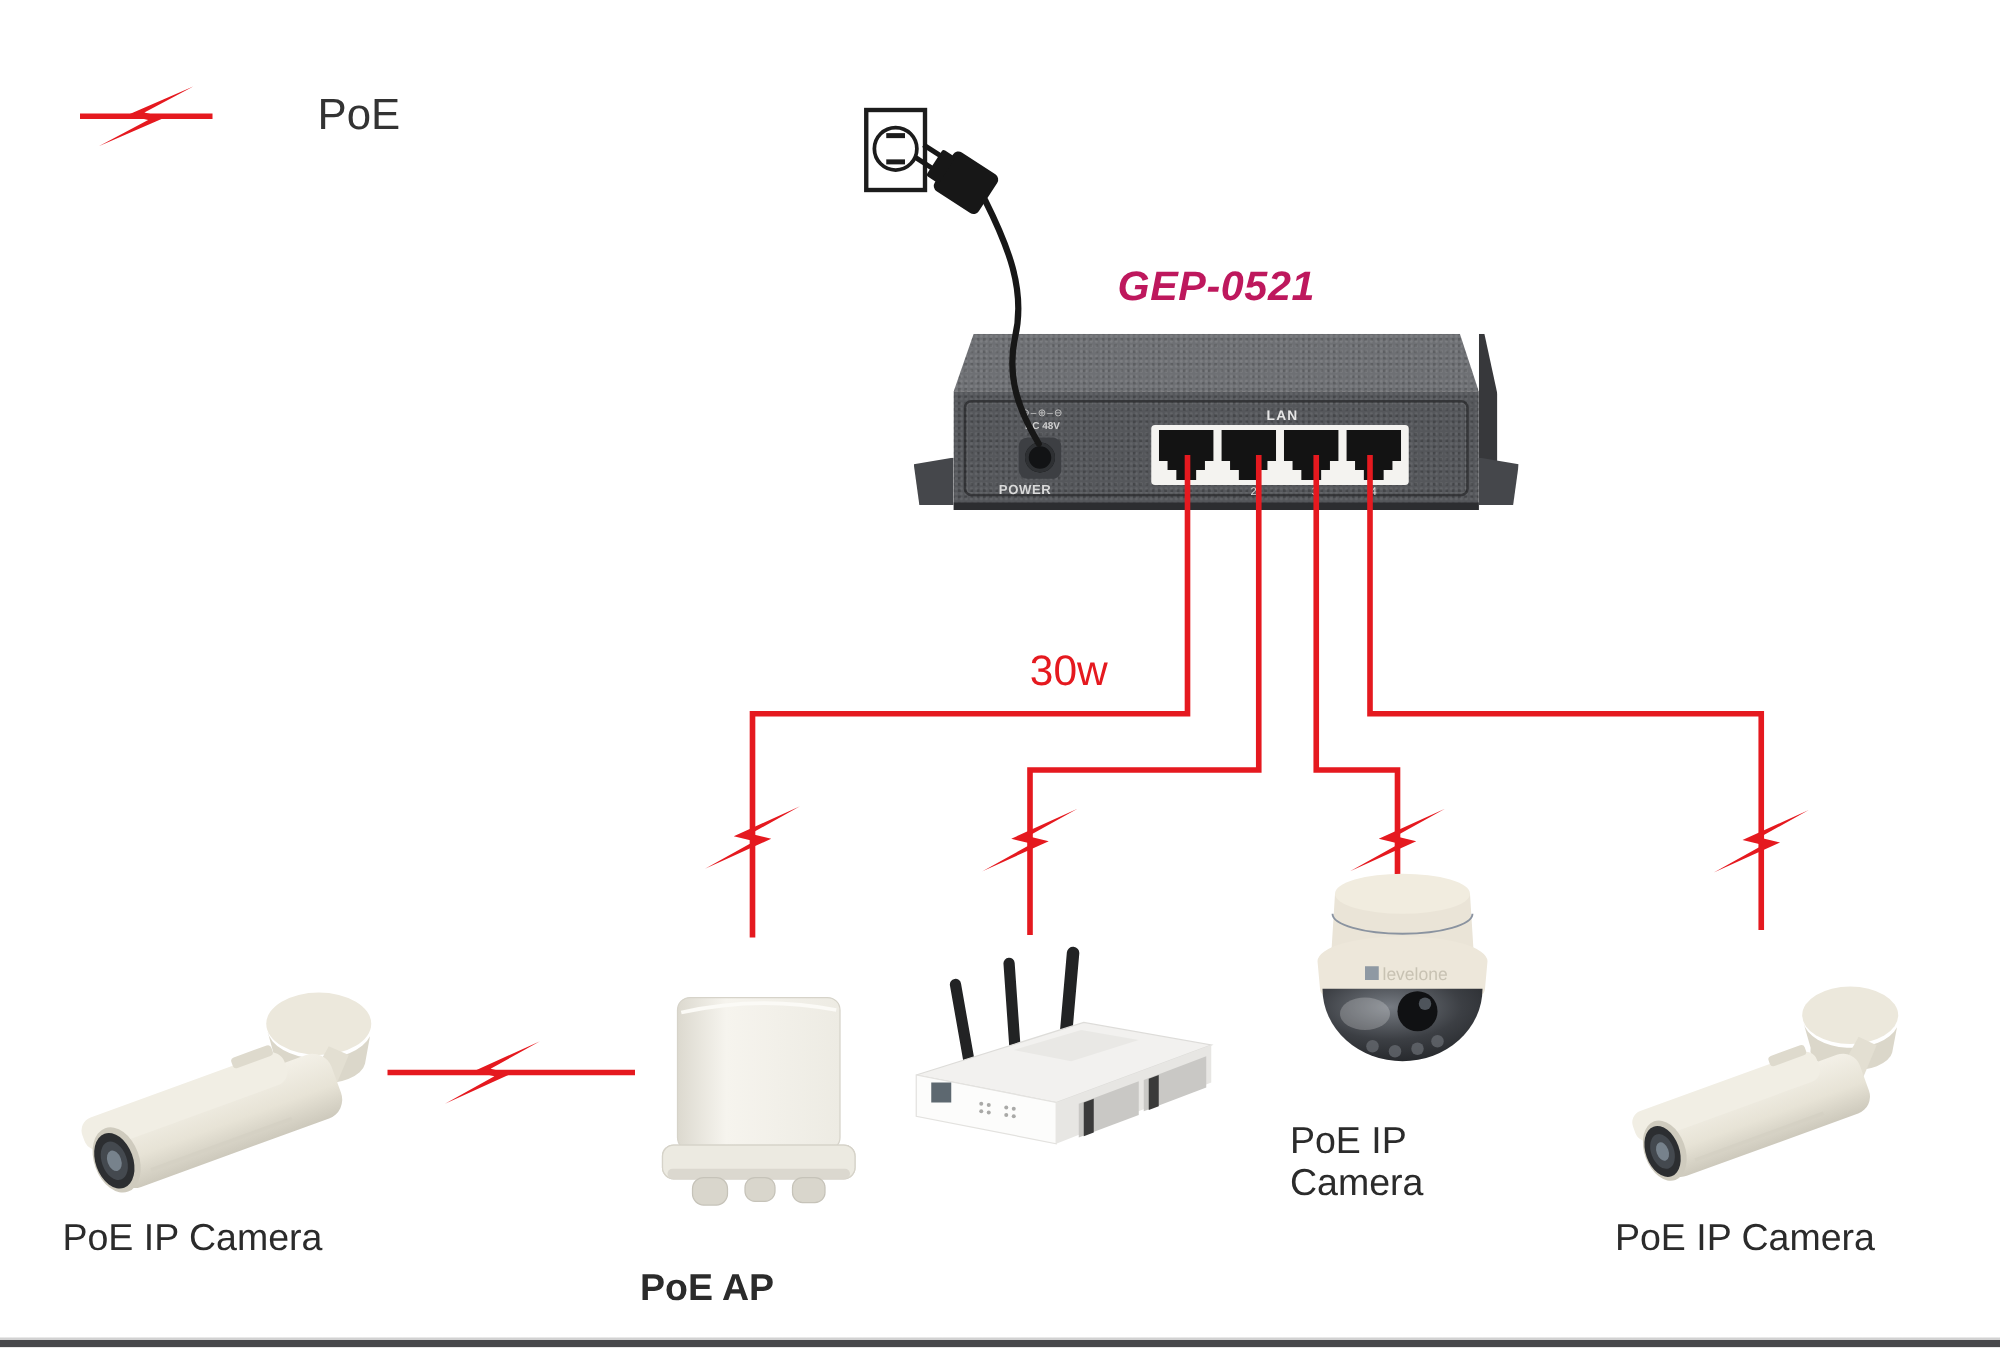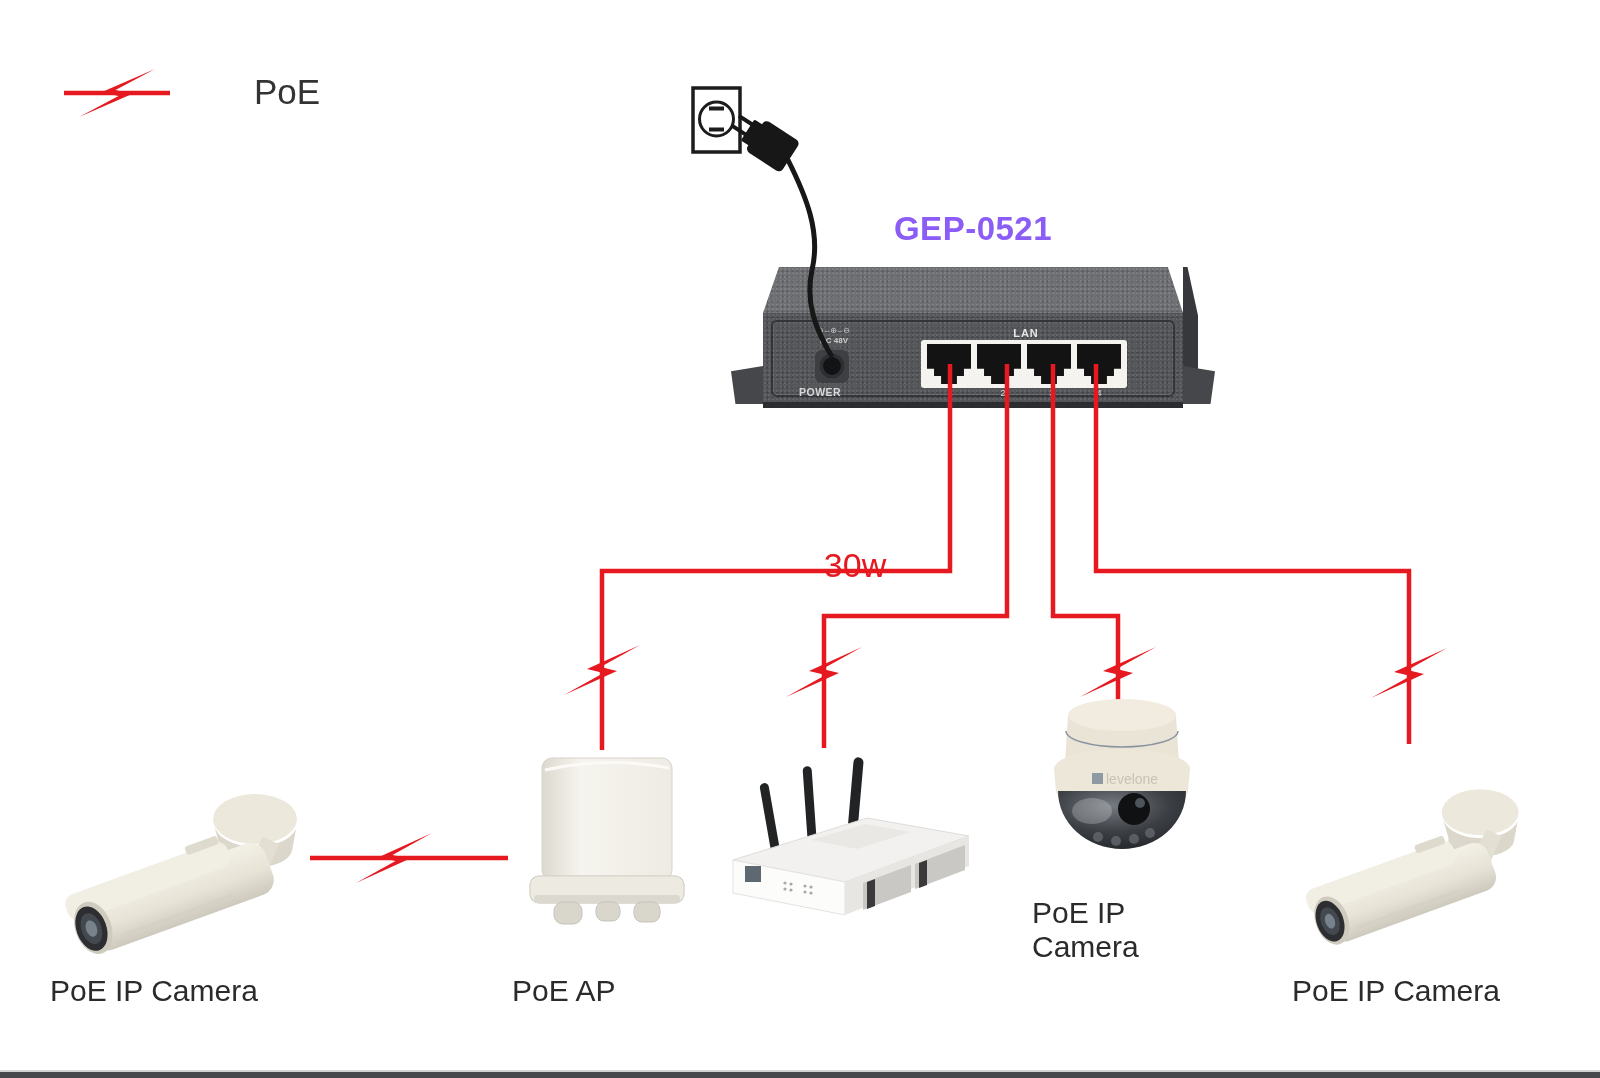"GEP-0521" .switch-title { color: #8b5cf6 -> #be185d; font-style: none -> italic }
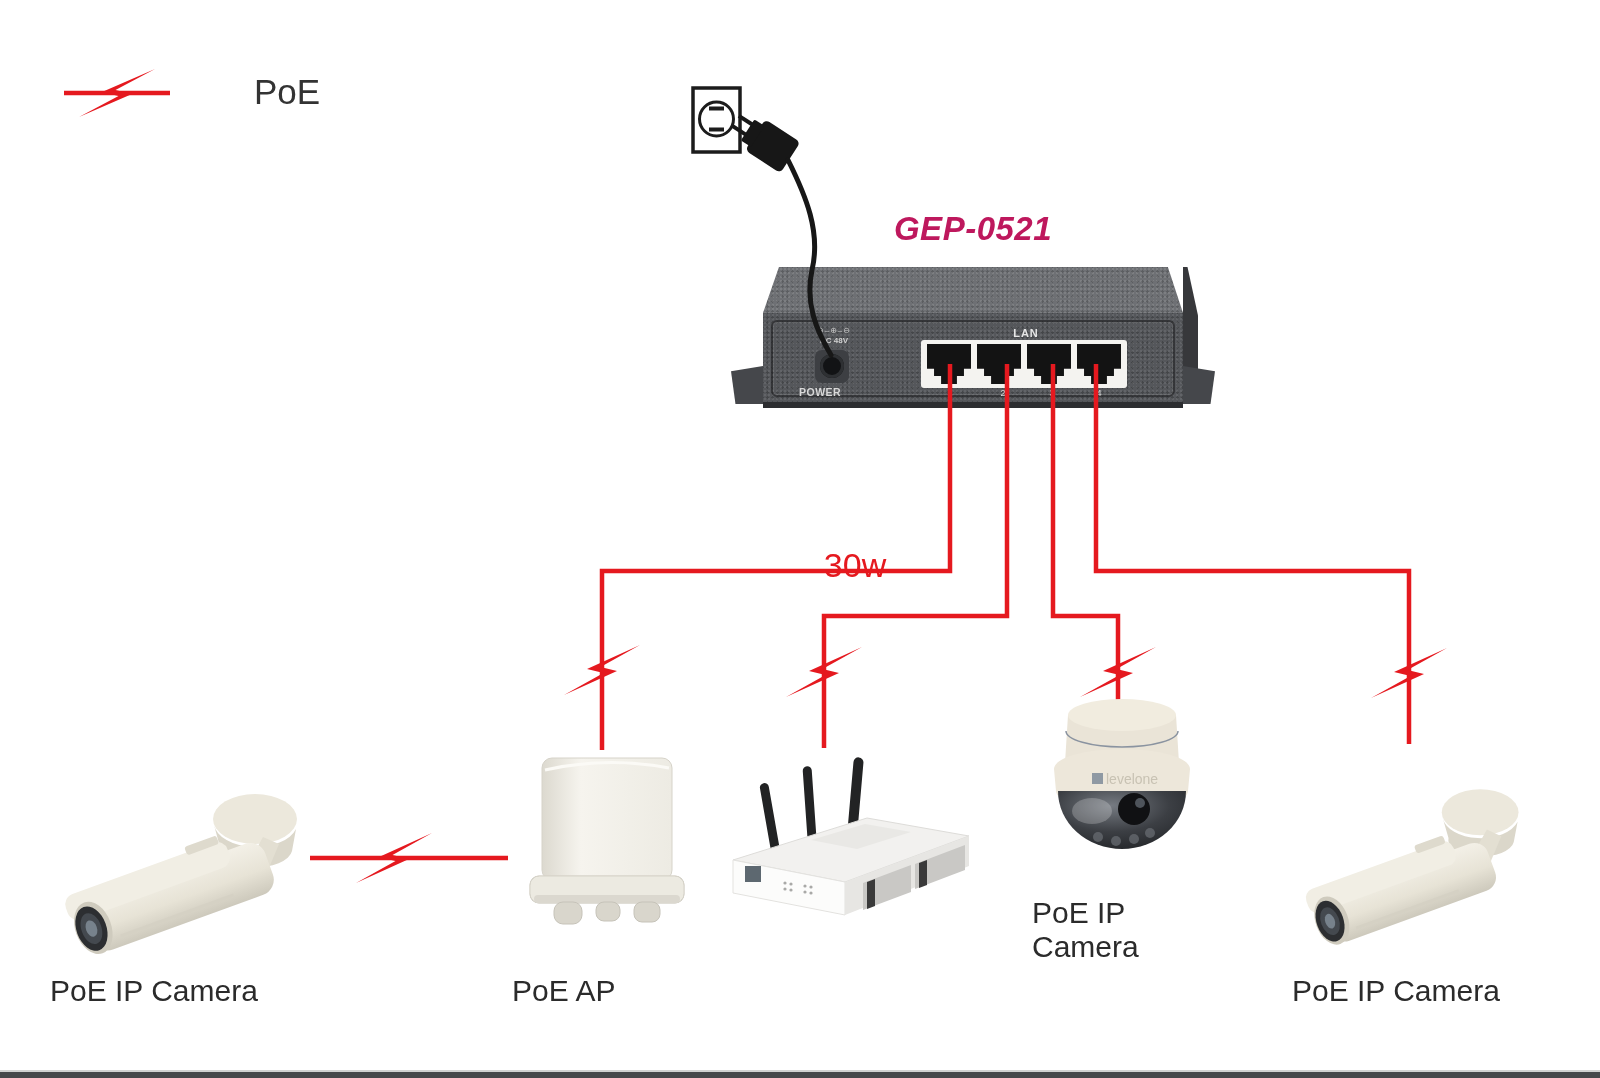"30w" .ann-30w { margin-top: 28px -> none }
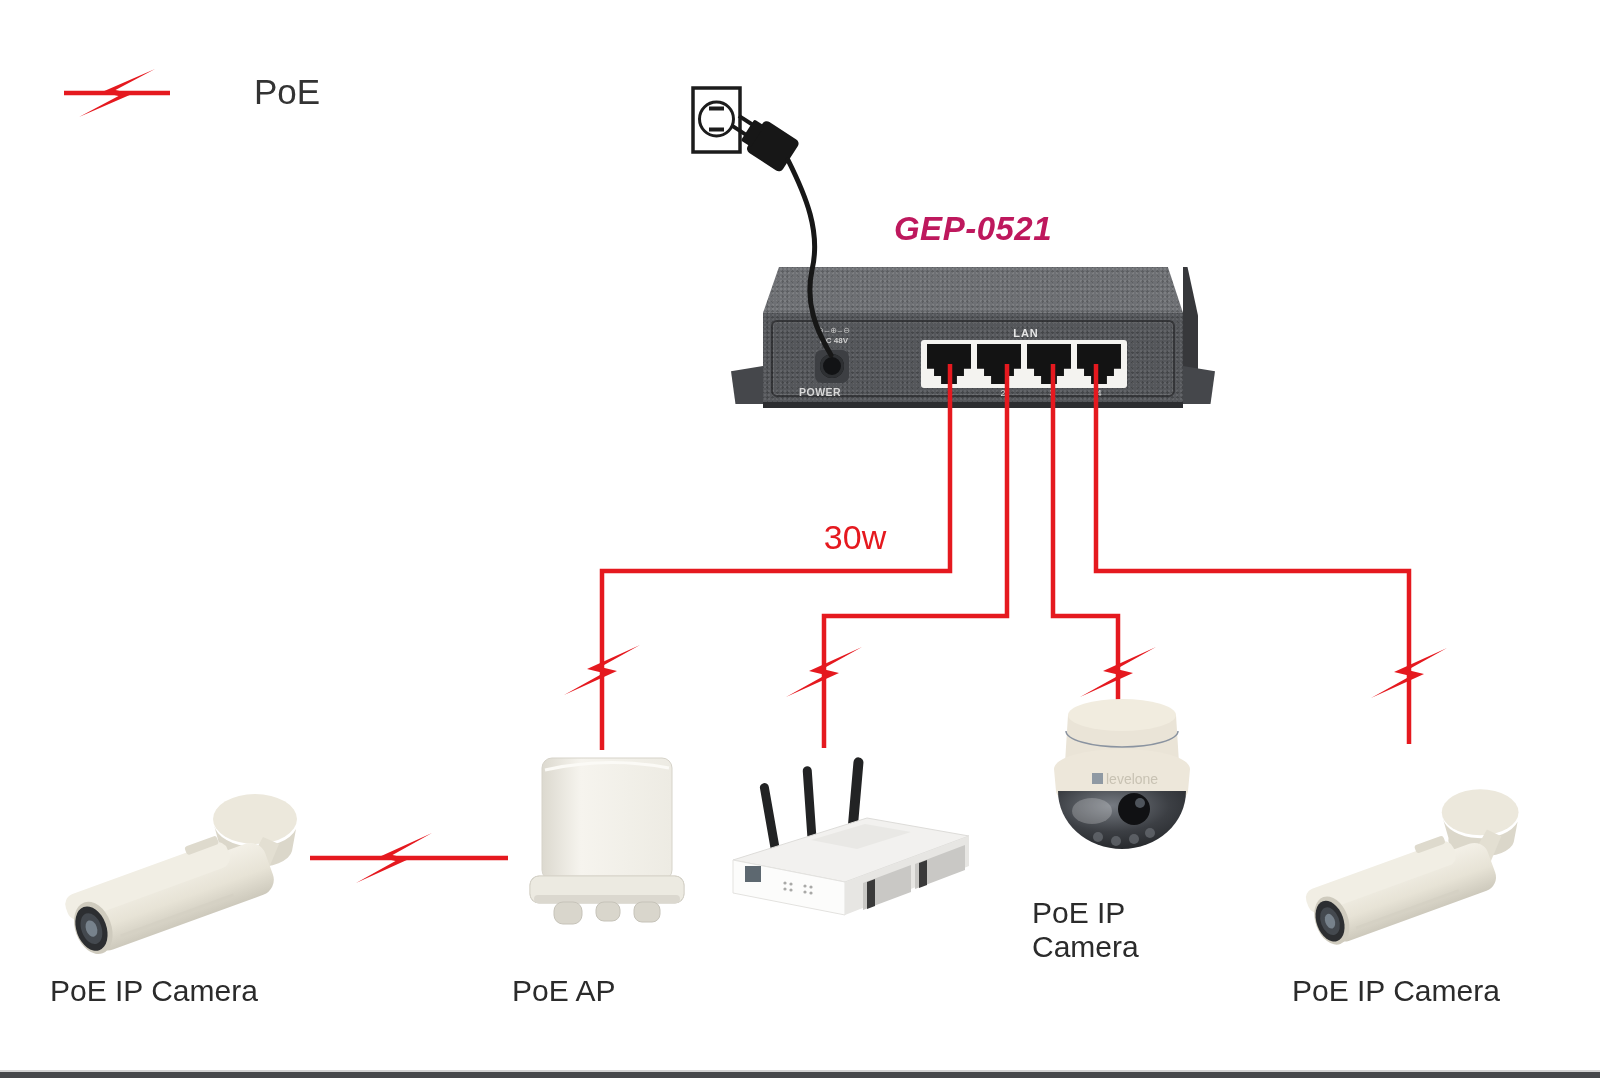"PoE AP" figure.device { font-weight: none -> bold; top: 748px -> 788px }
